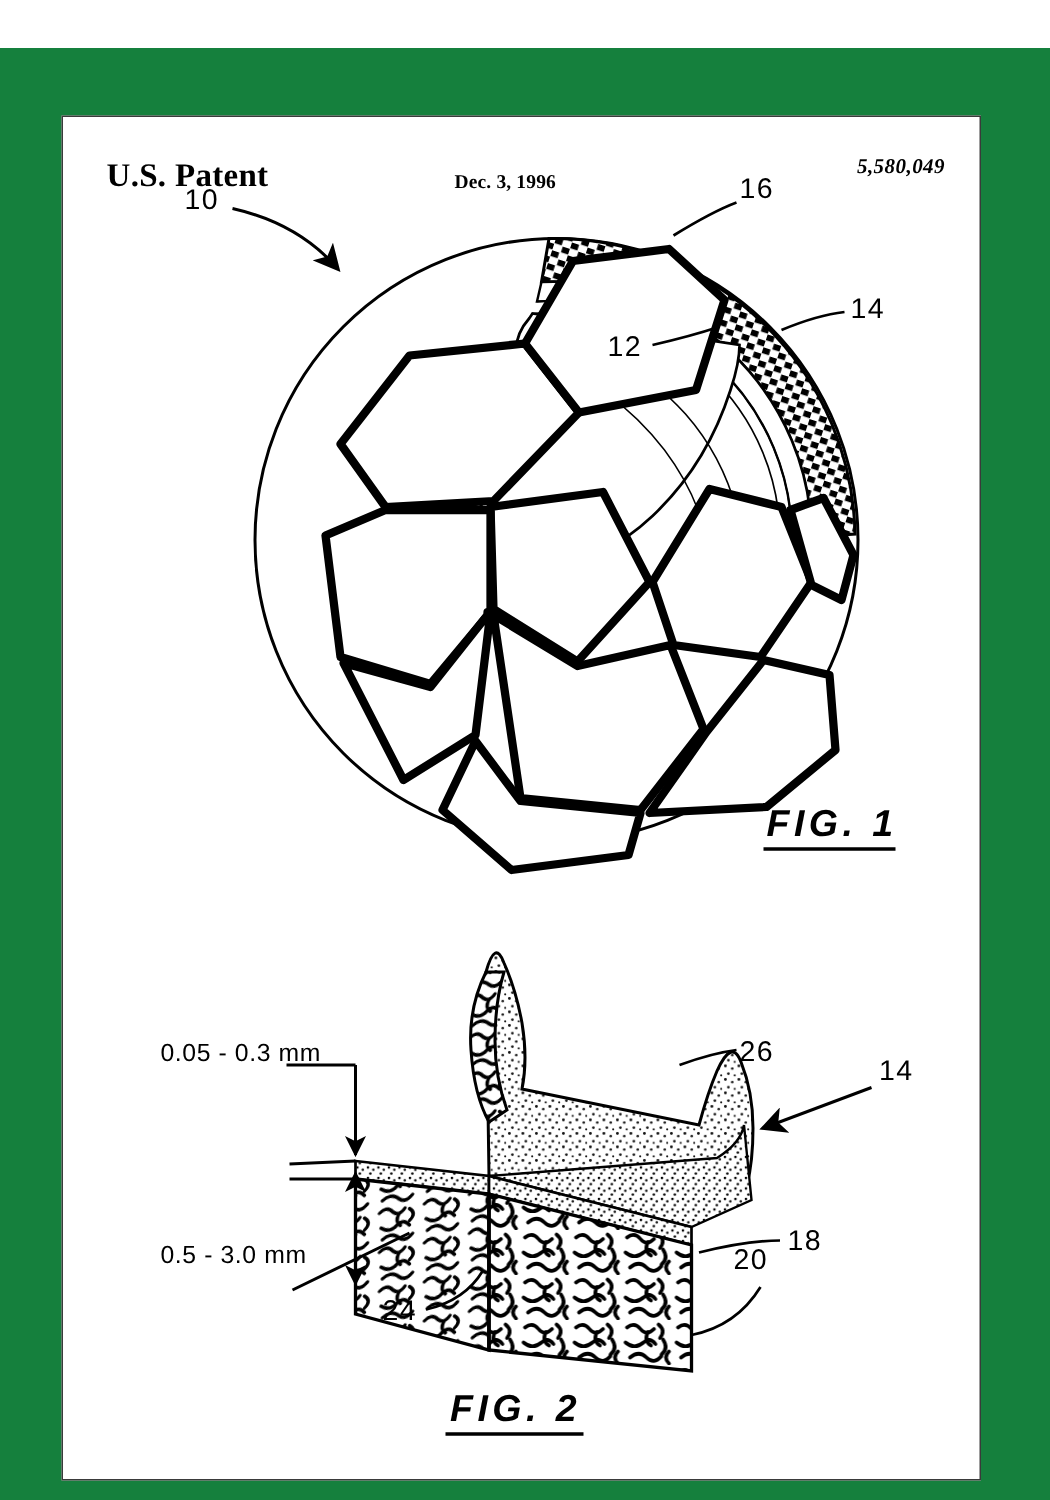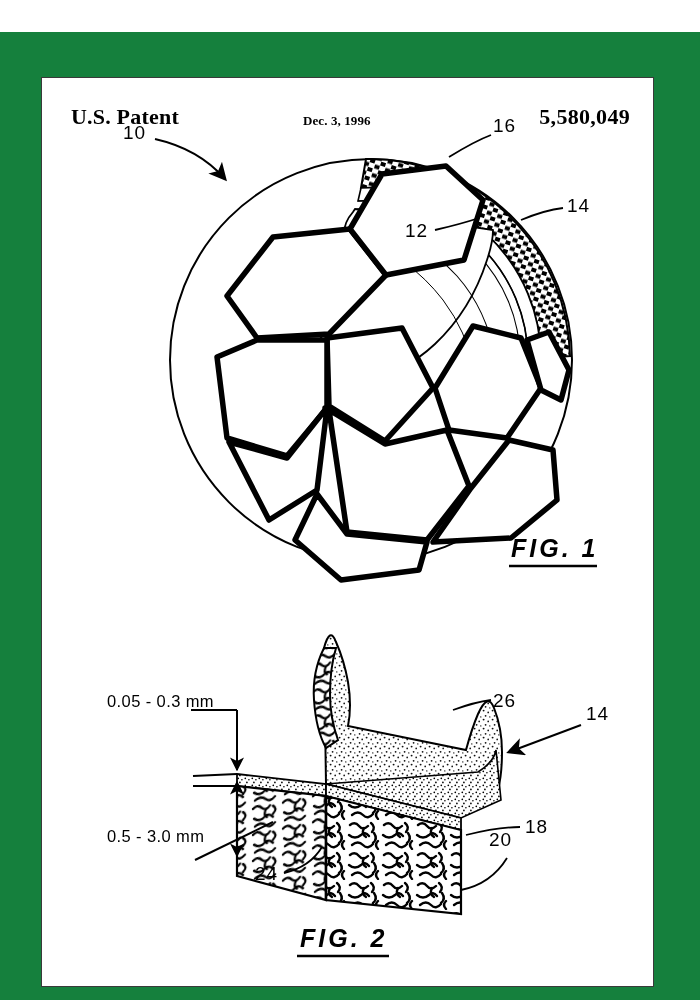"5,580,049" .hdr-right { font-size: 22px -> 14px; font-style: none -> italic }
